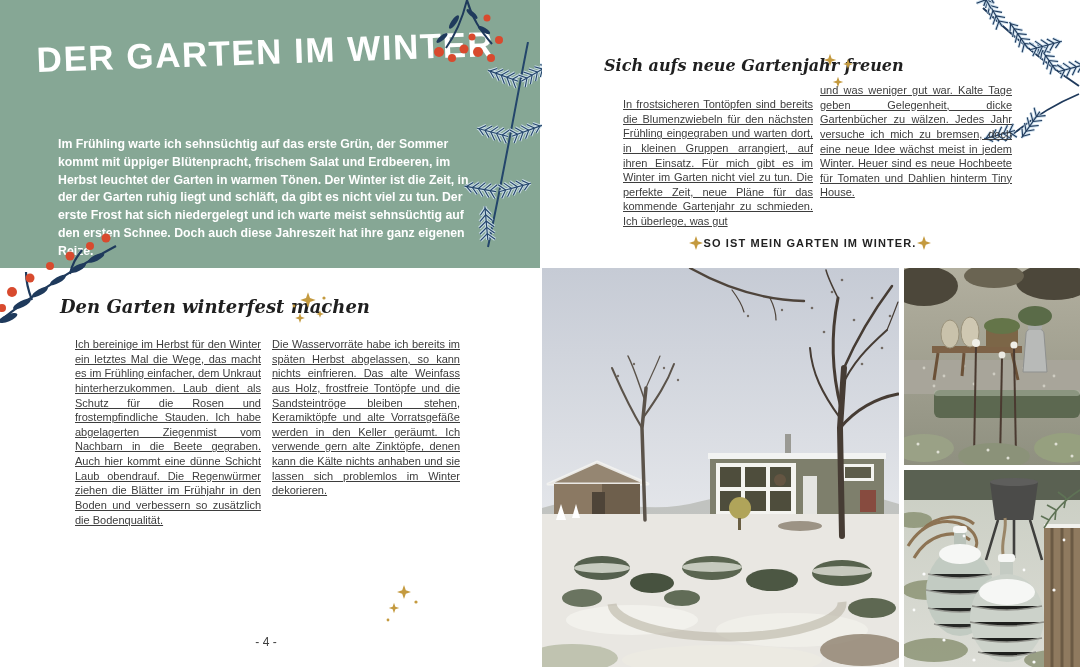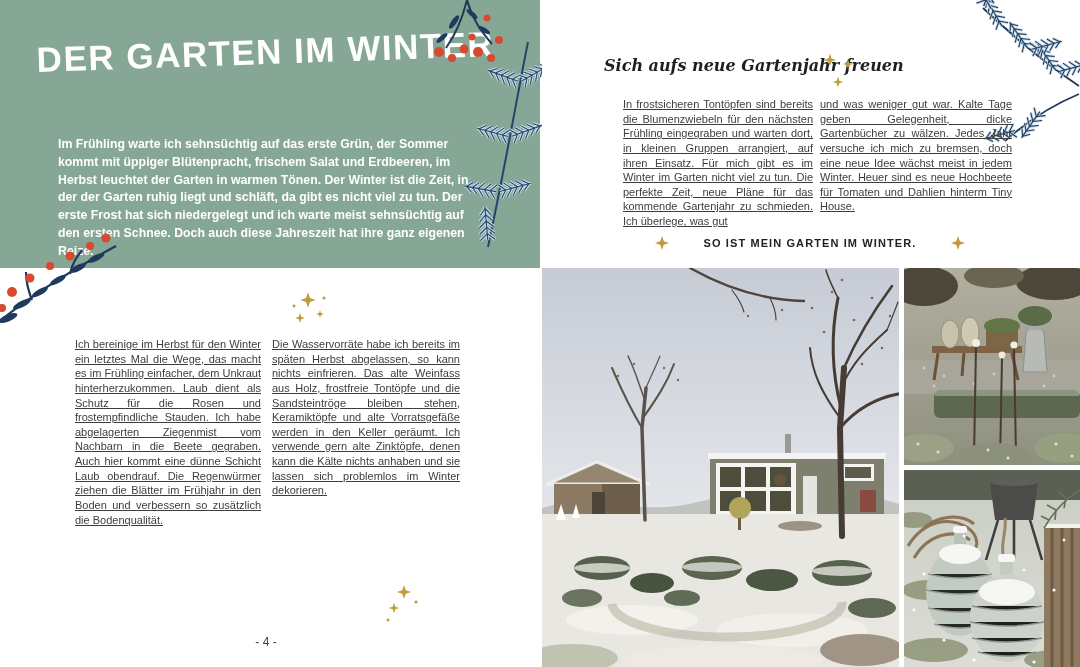"und was weniger gut war." div.body-col { top: 97px -> 83px }
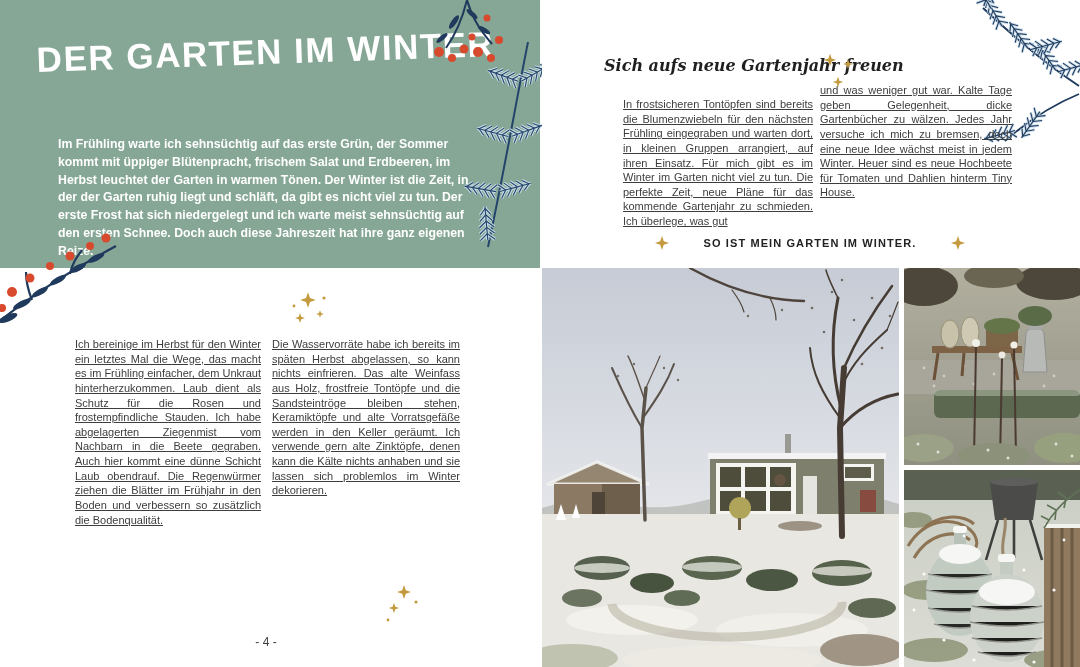"SO IST MEIN GARTEN IM" .gallery-heading { justify-content: space-between -> center }
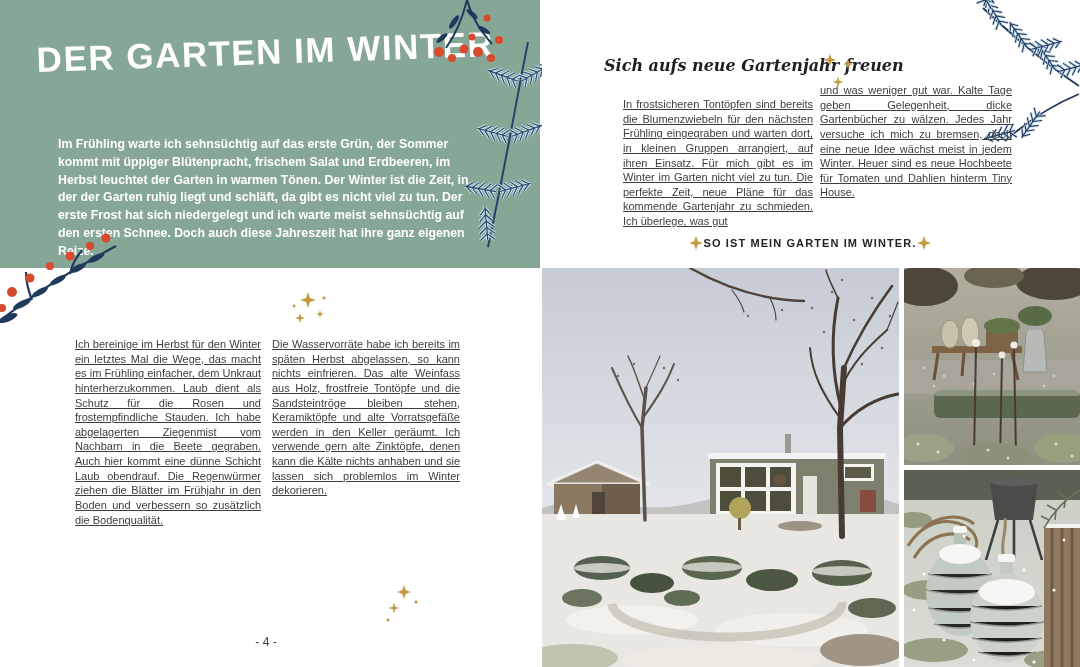"Den Garten winterfest machen" div.script-heading { html: none -> <div>Den Garten winterfest machen</div> }
